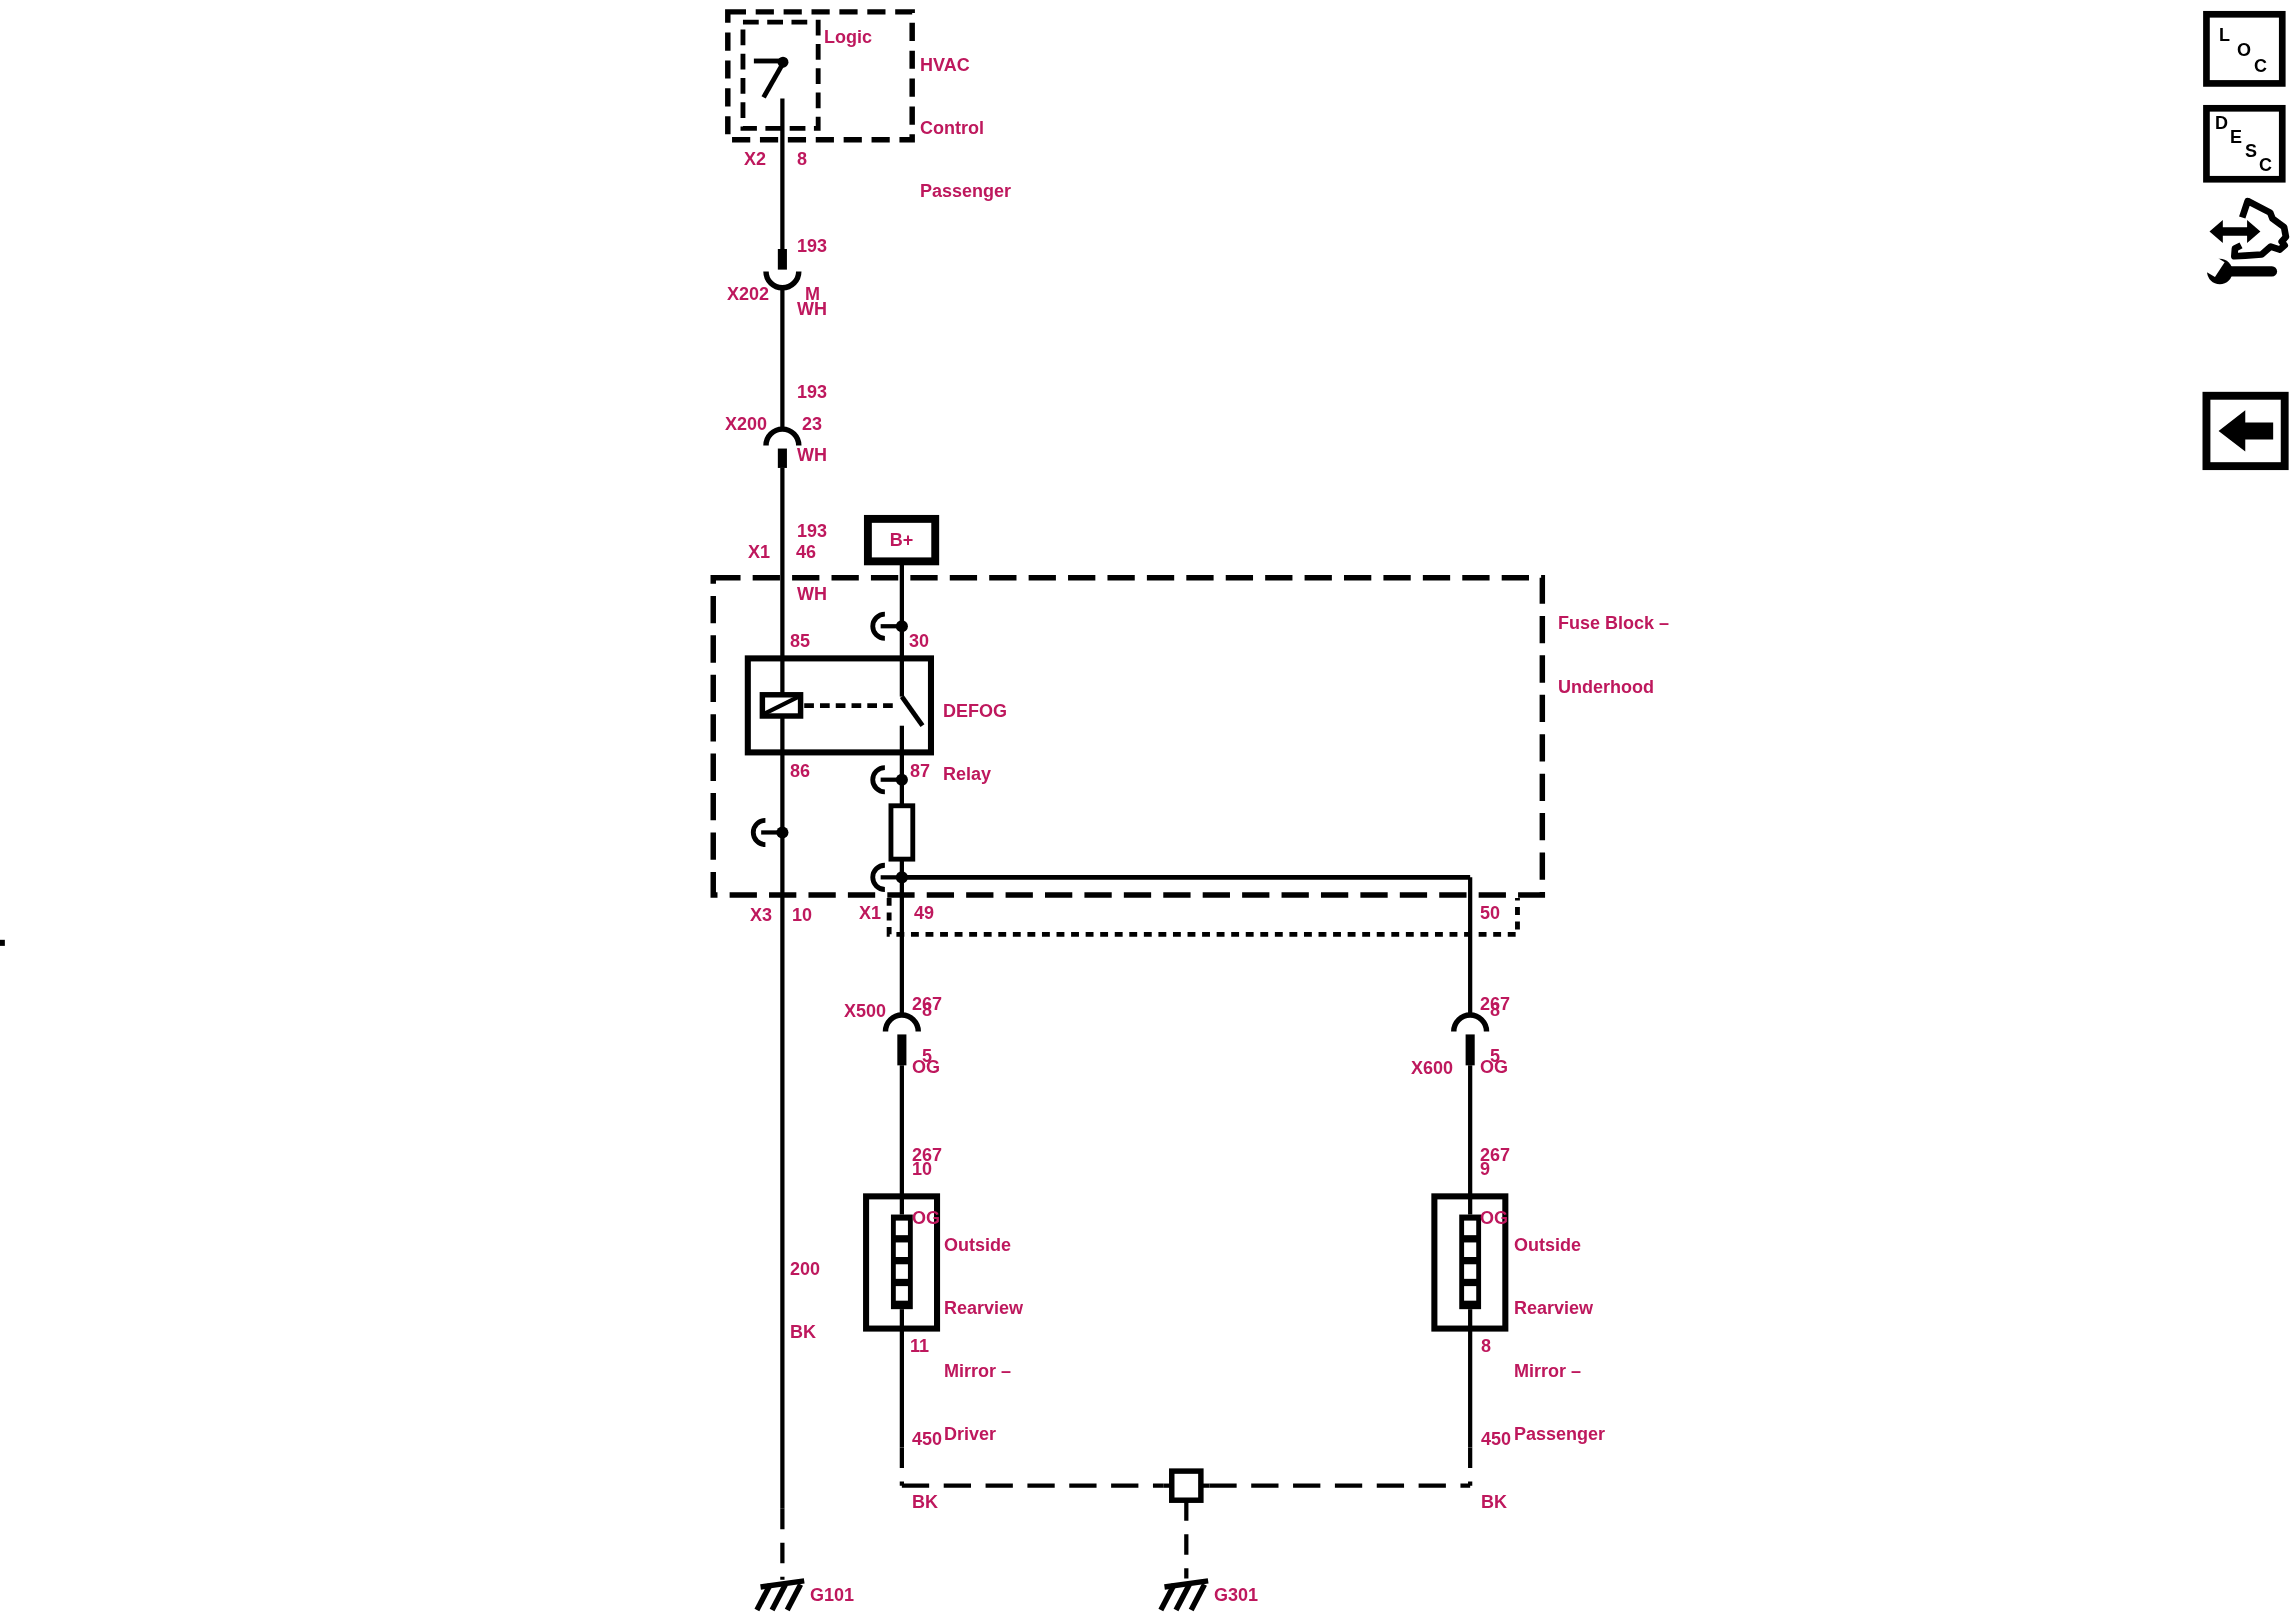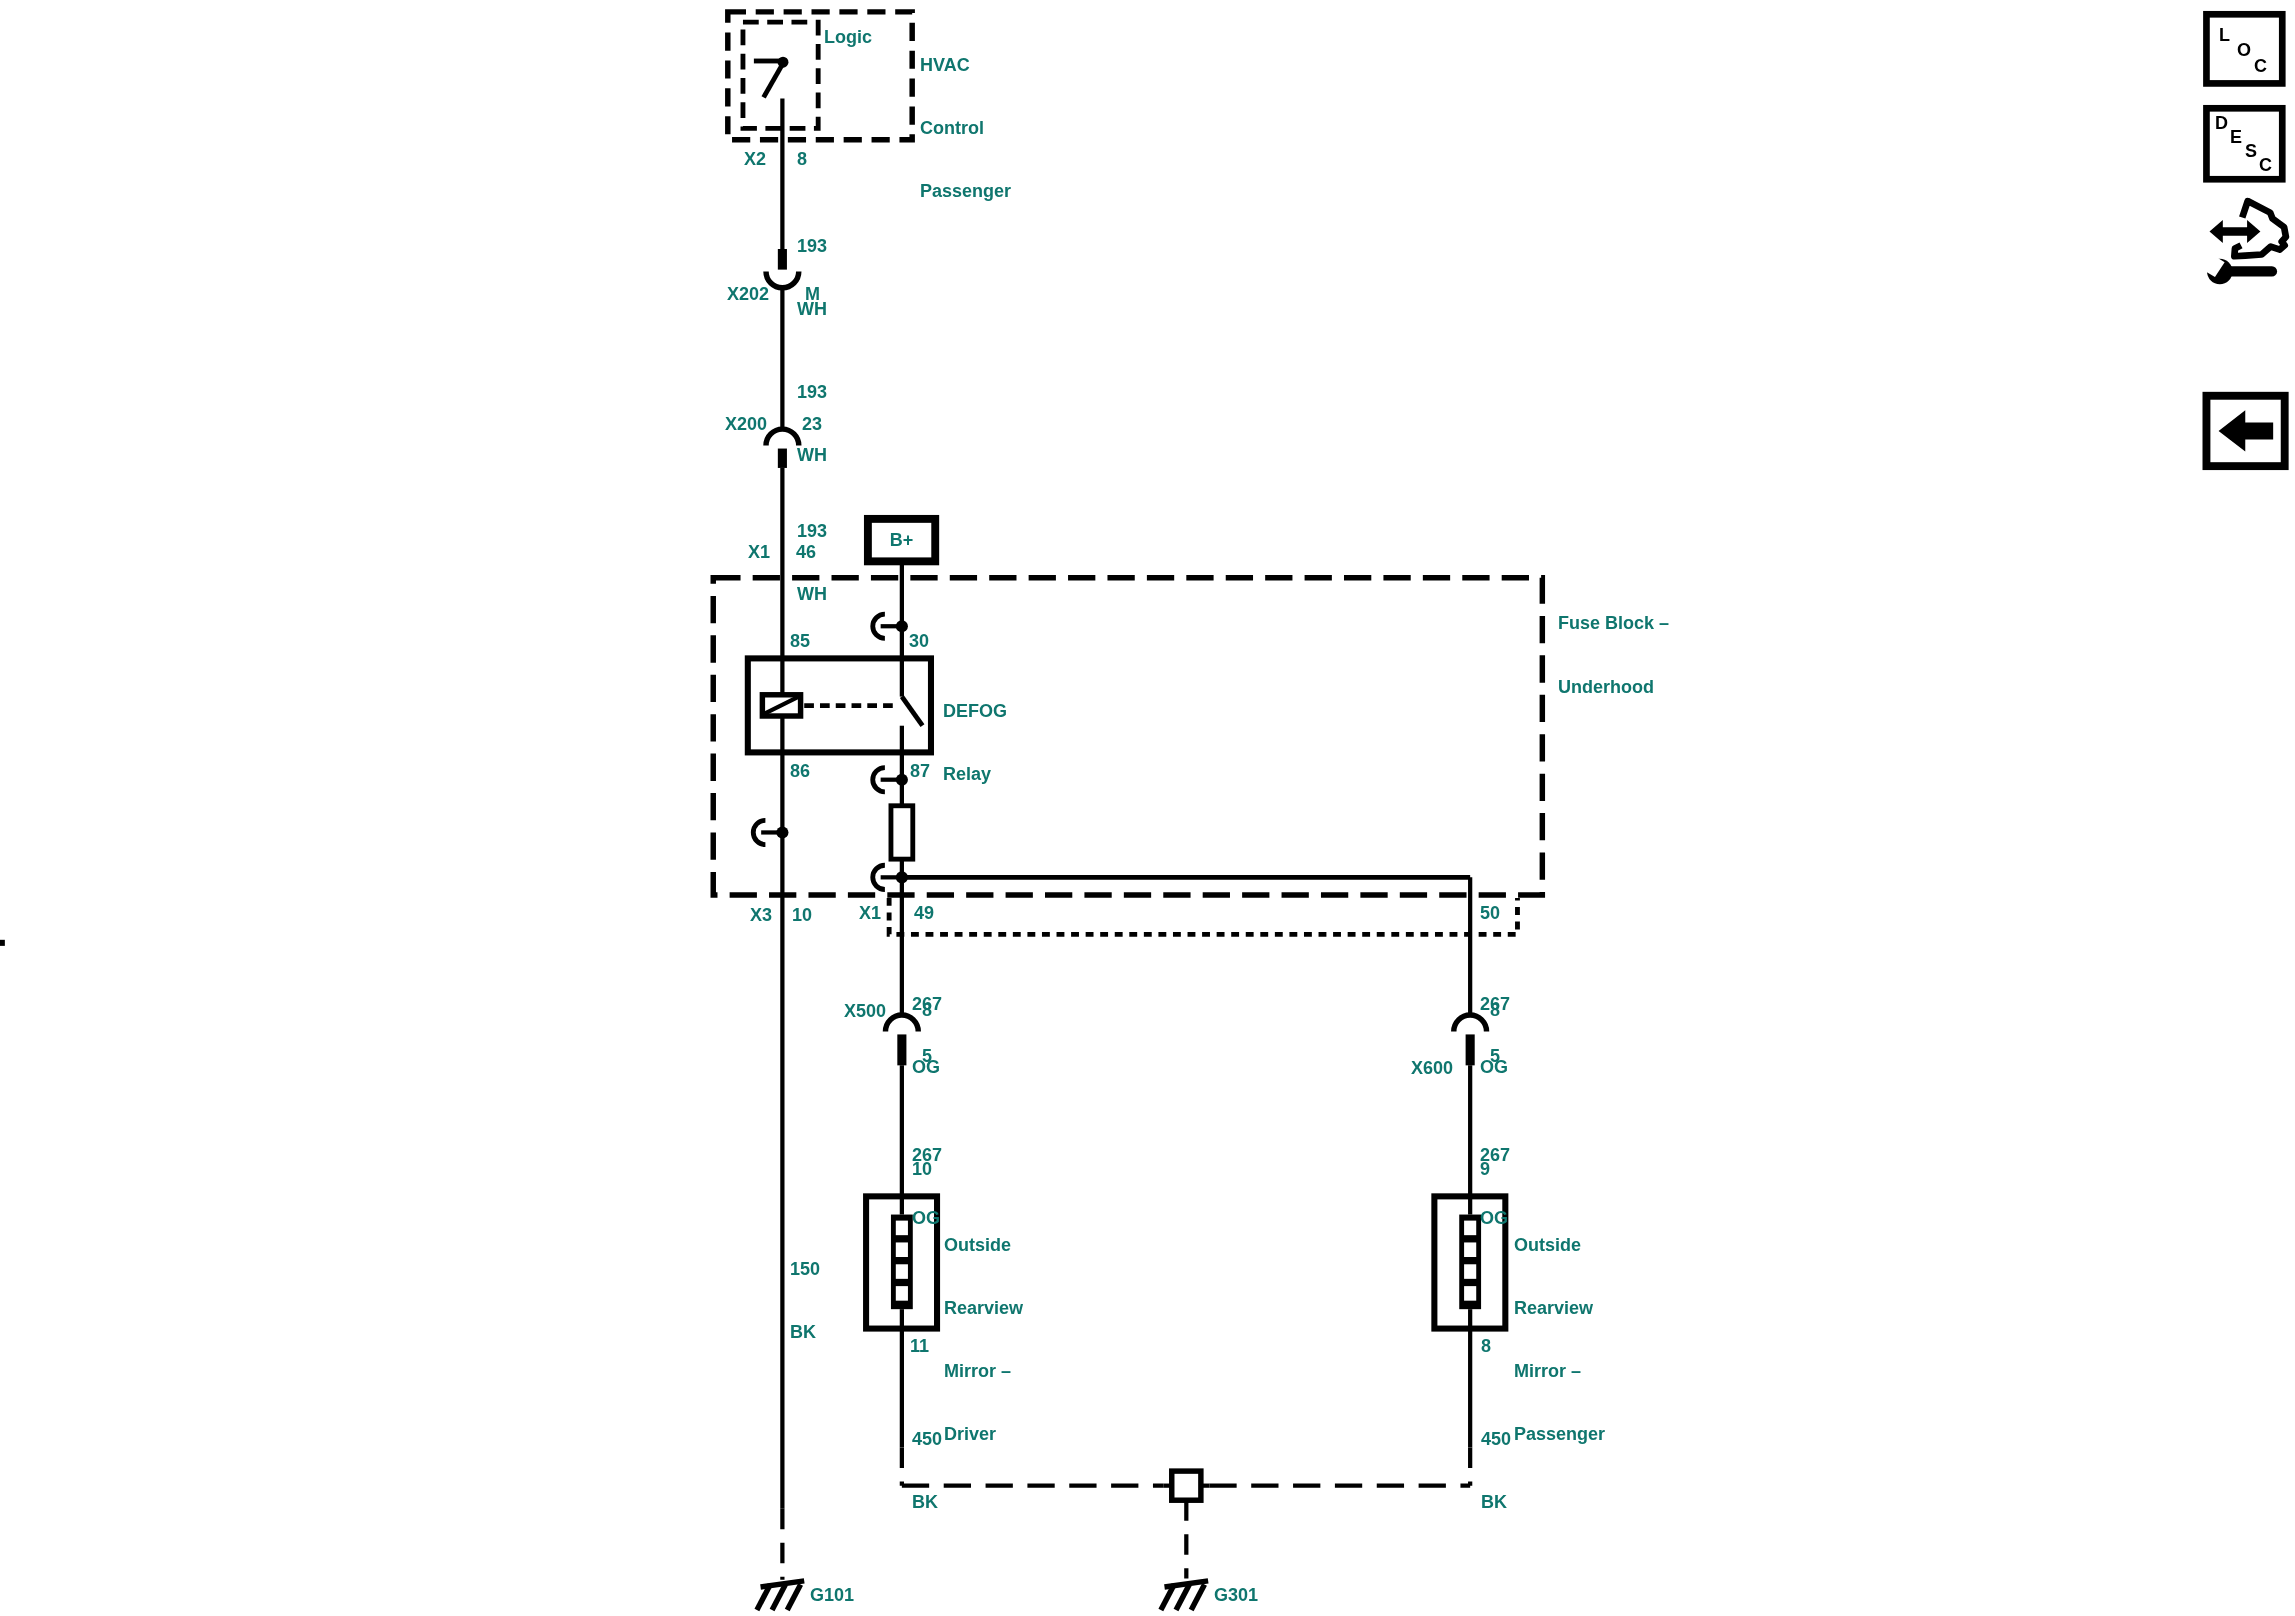"Logic" .lbl { color: #0f766e -> #be185d }
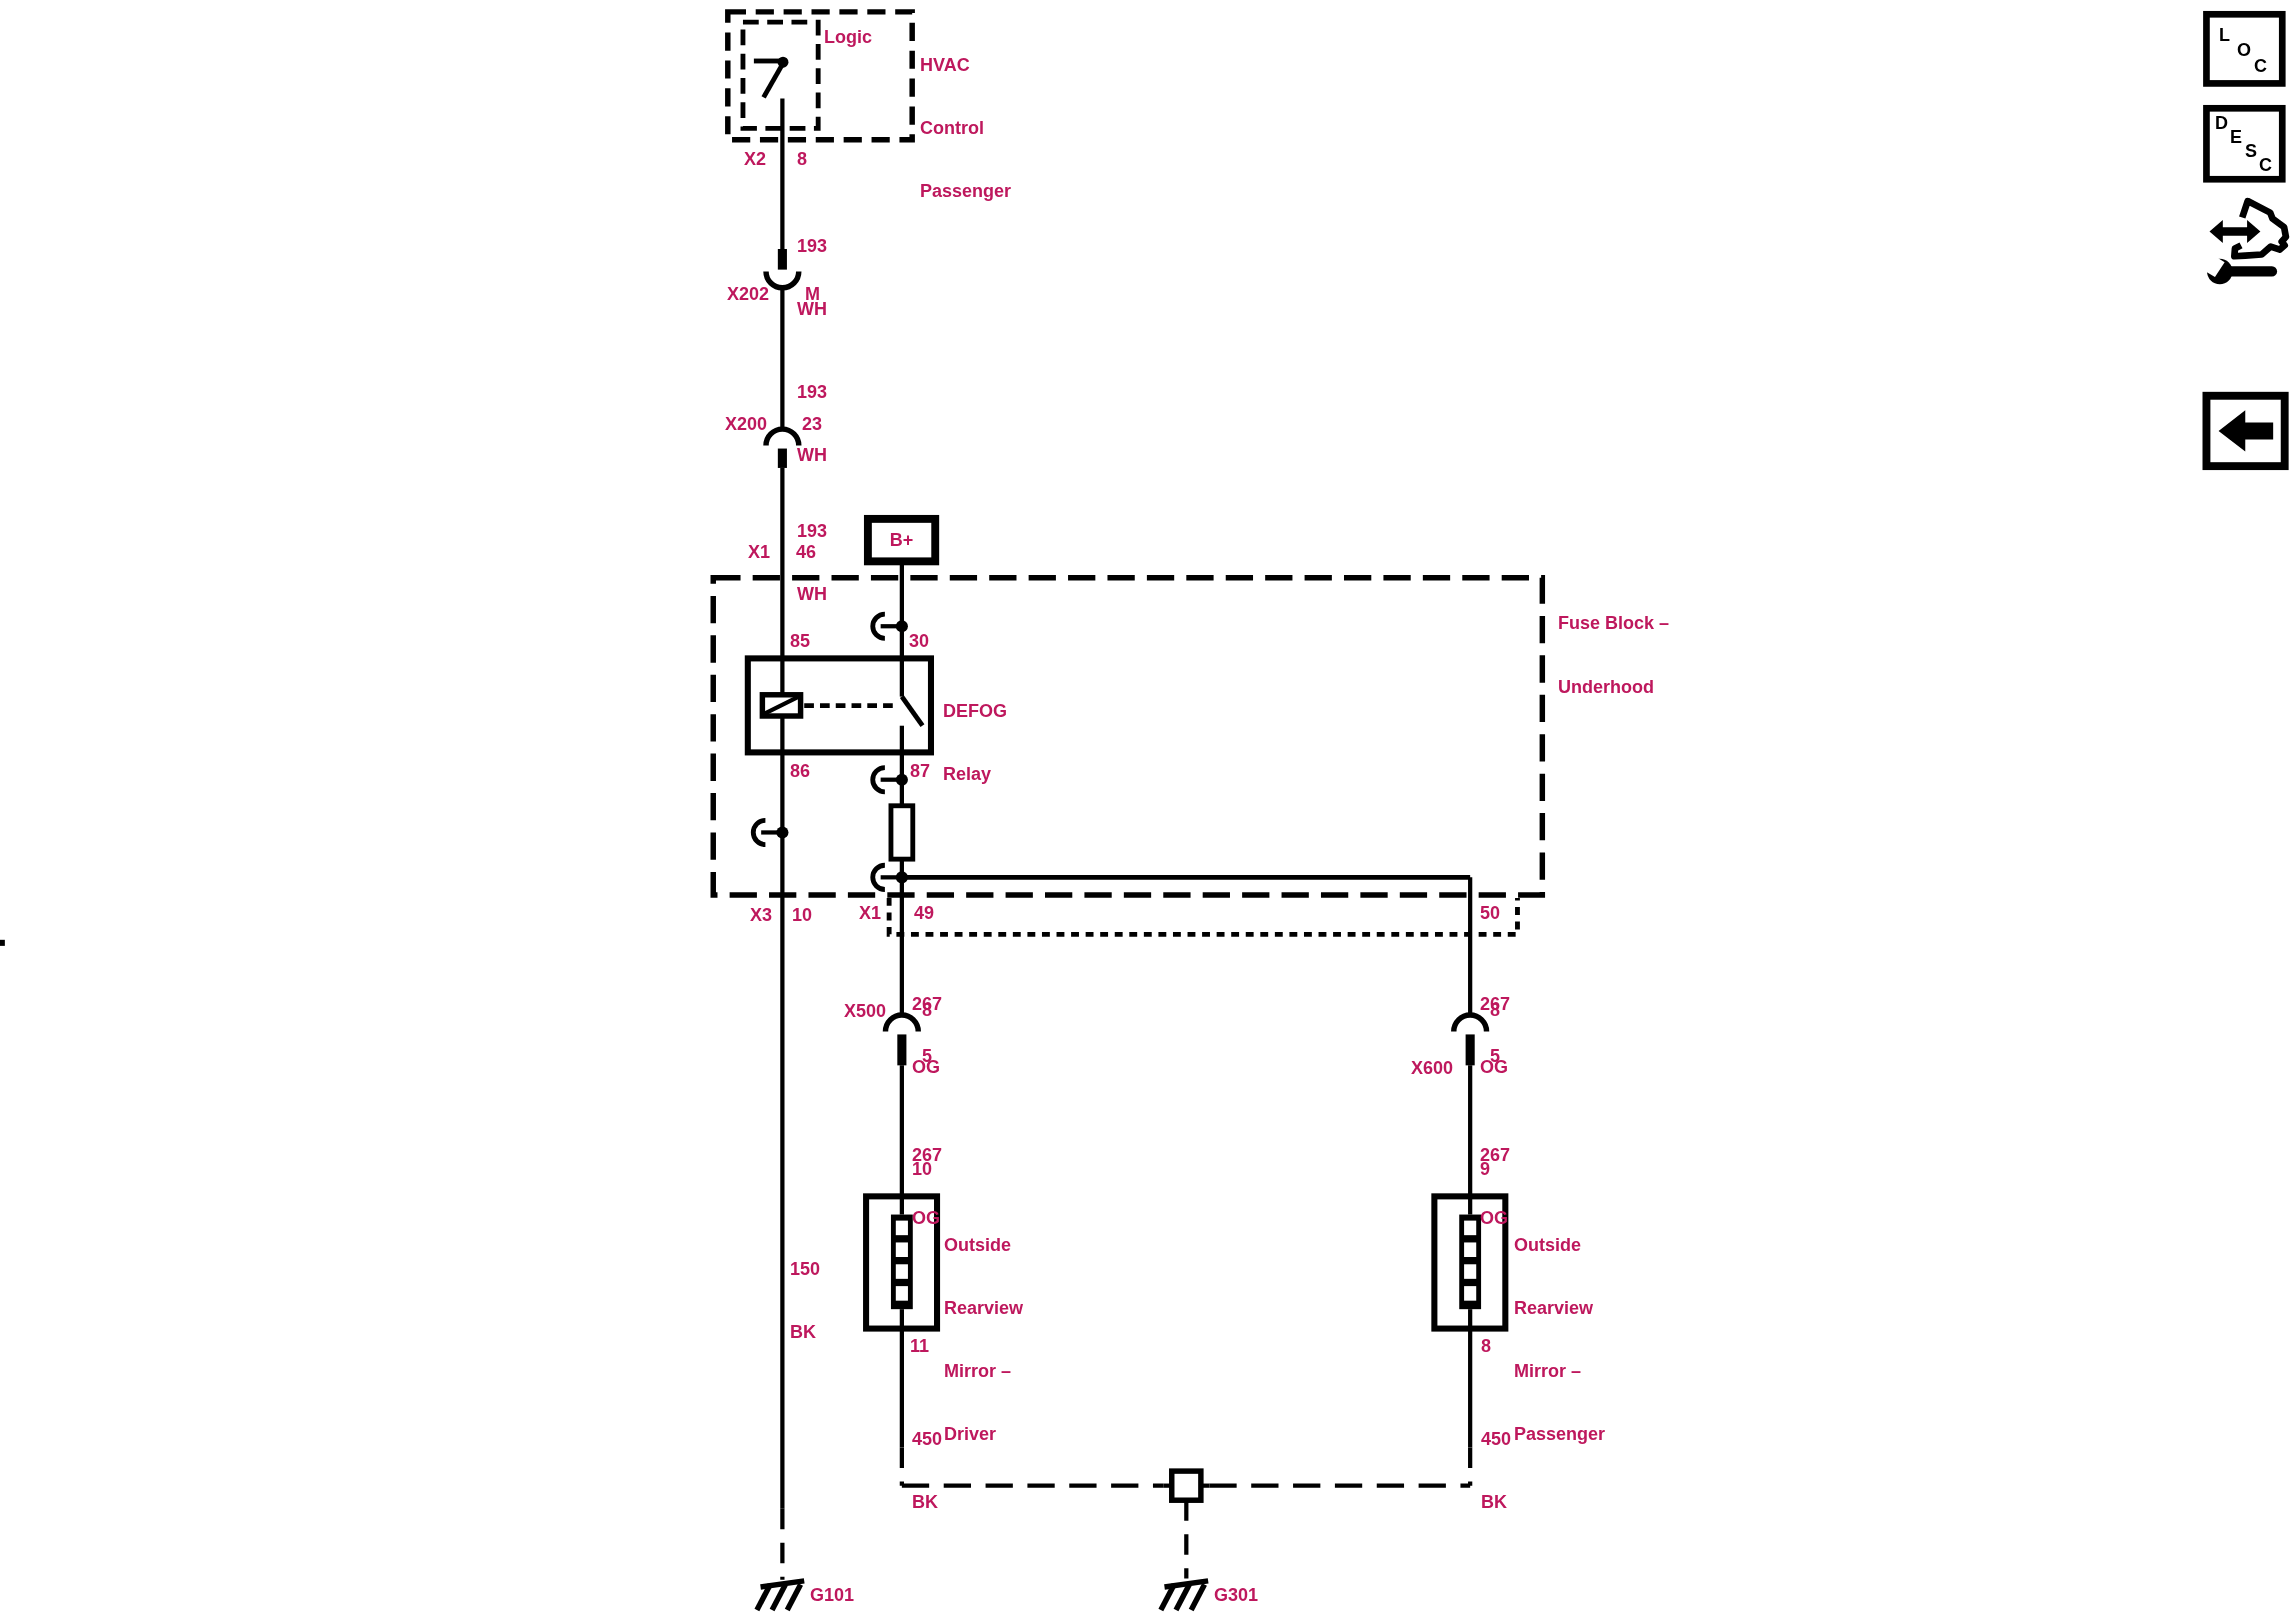"150" span { text: 150 -> 200 }
